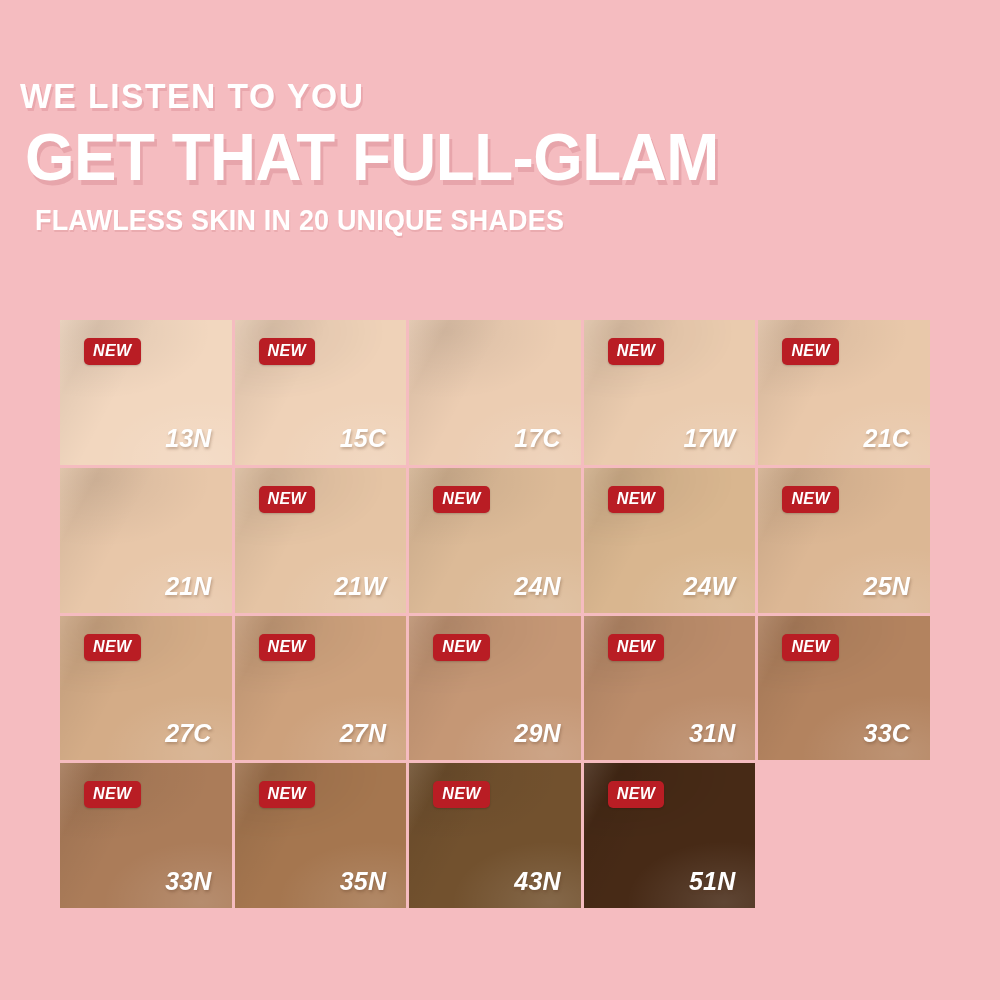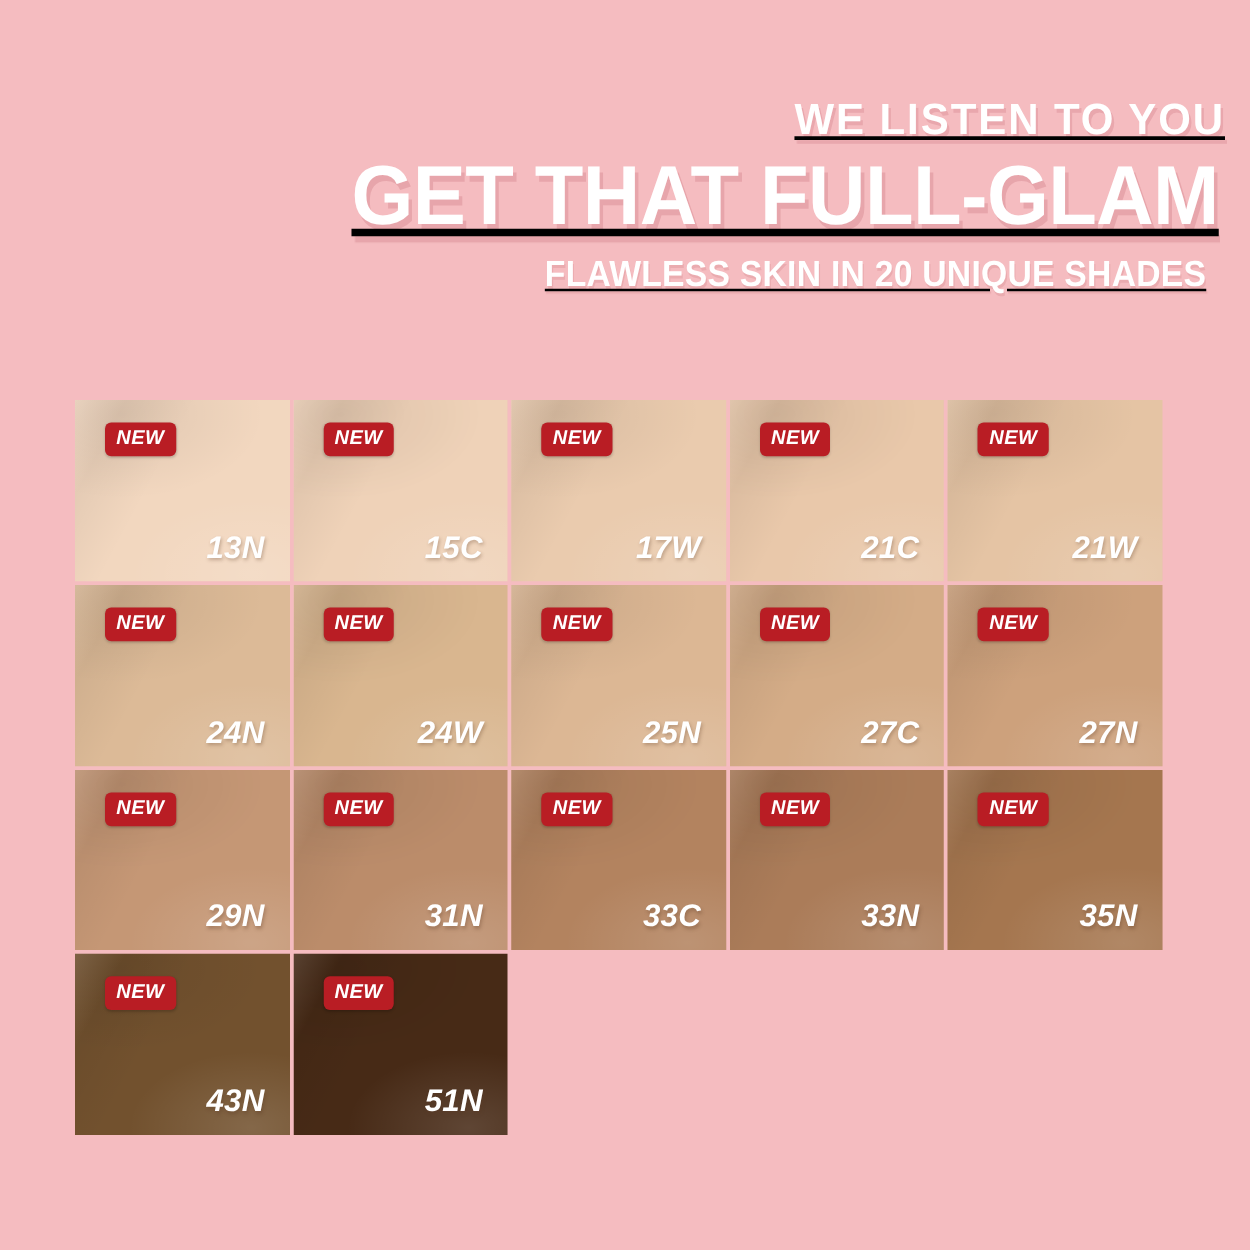"WE LISTEN TO YOU" .header { text-align: right -> left; text-decoration: underline -> none }
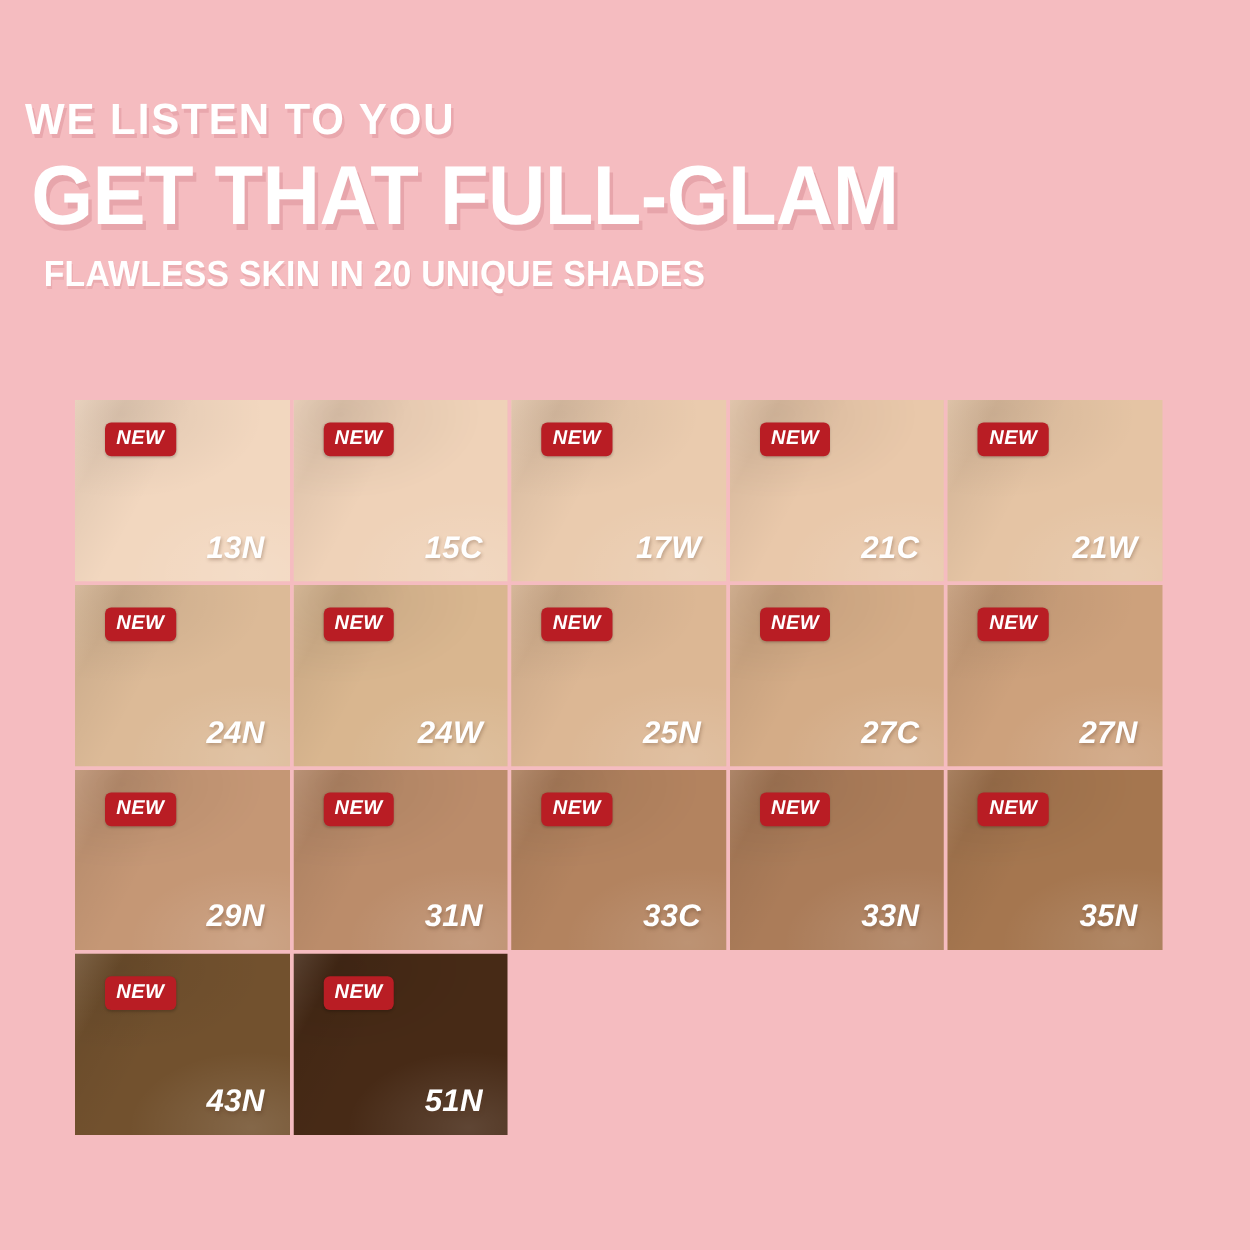"17C" div.swatch { html: none -> <div> <span>17C</span> </div> }
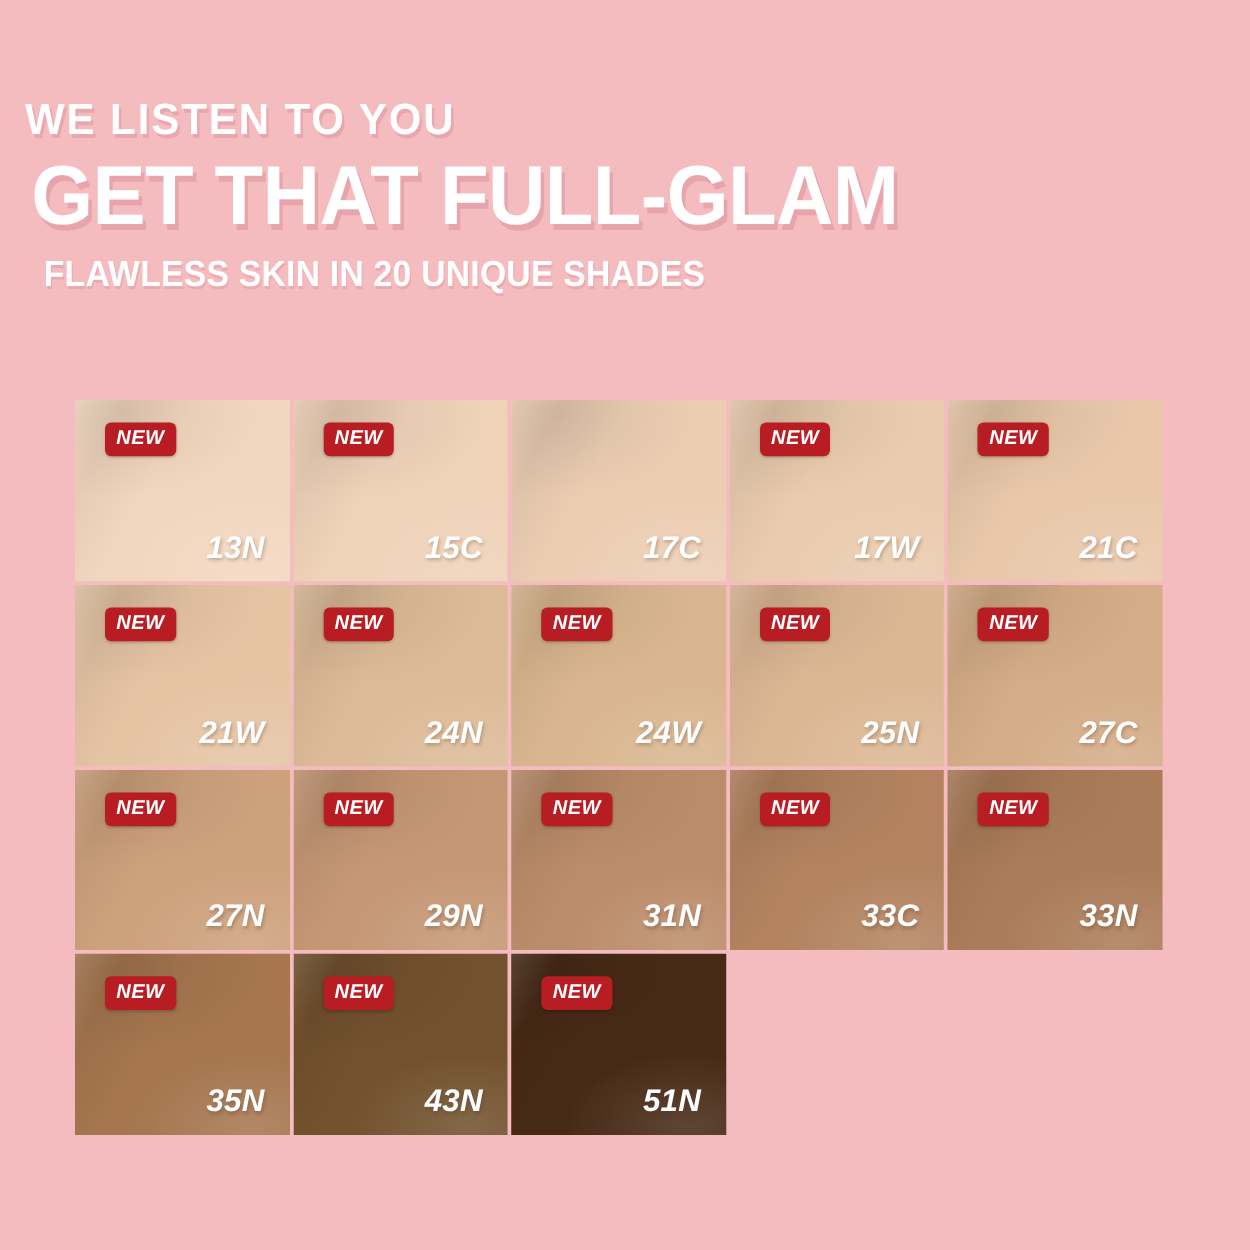"21N" div.swatch { html: none -> <div> <span>21N</span> </div> }
